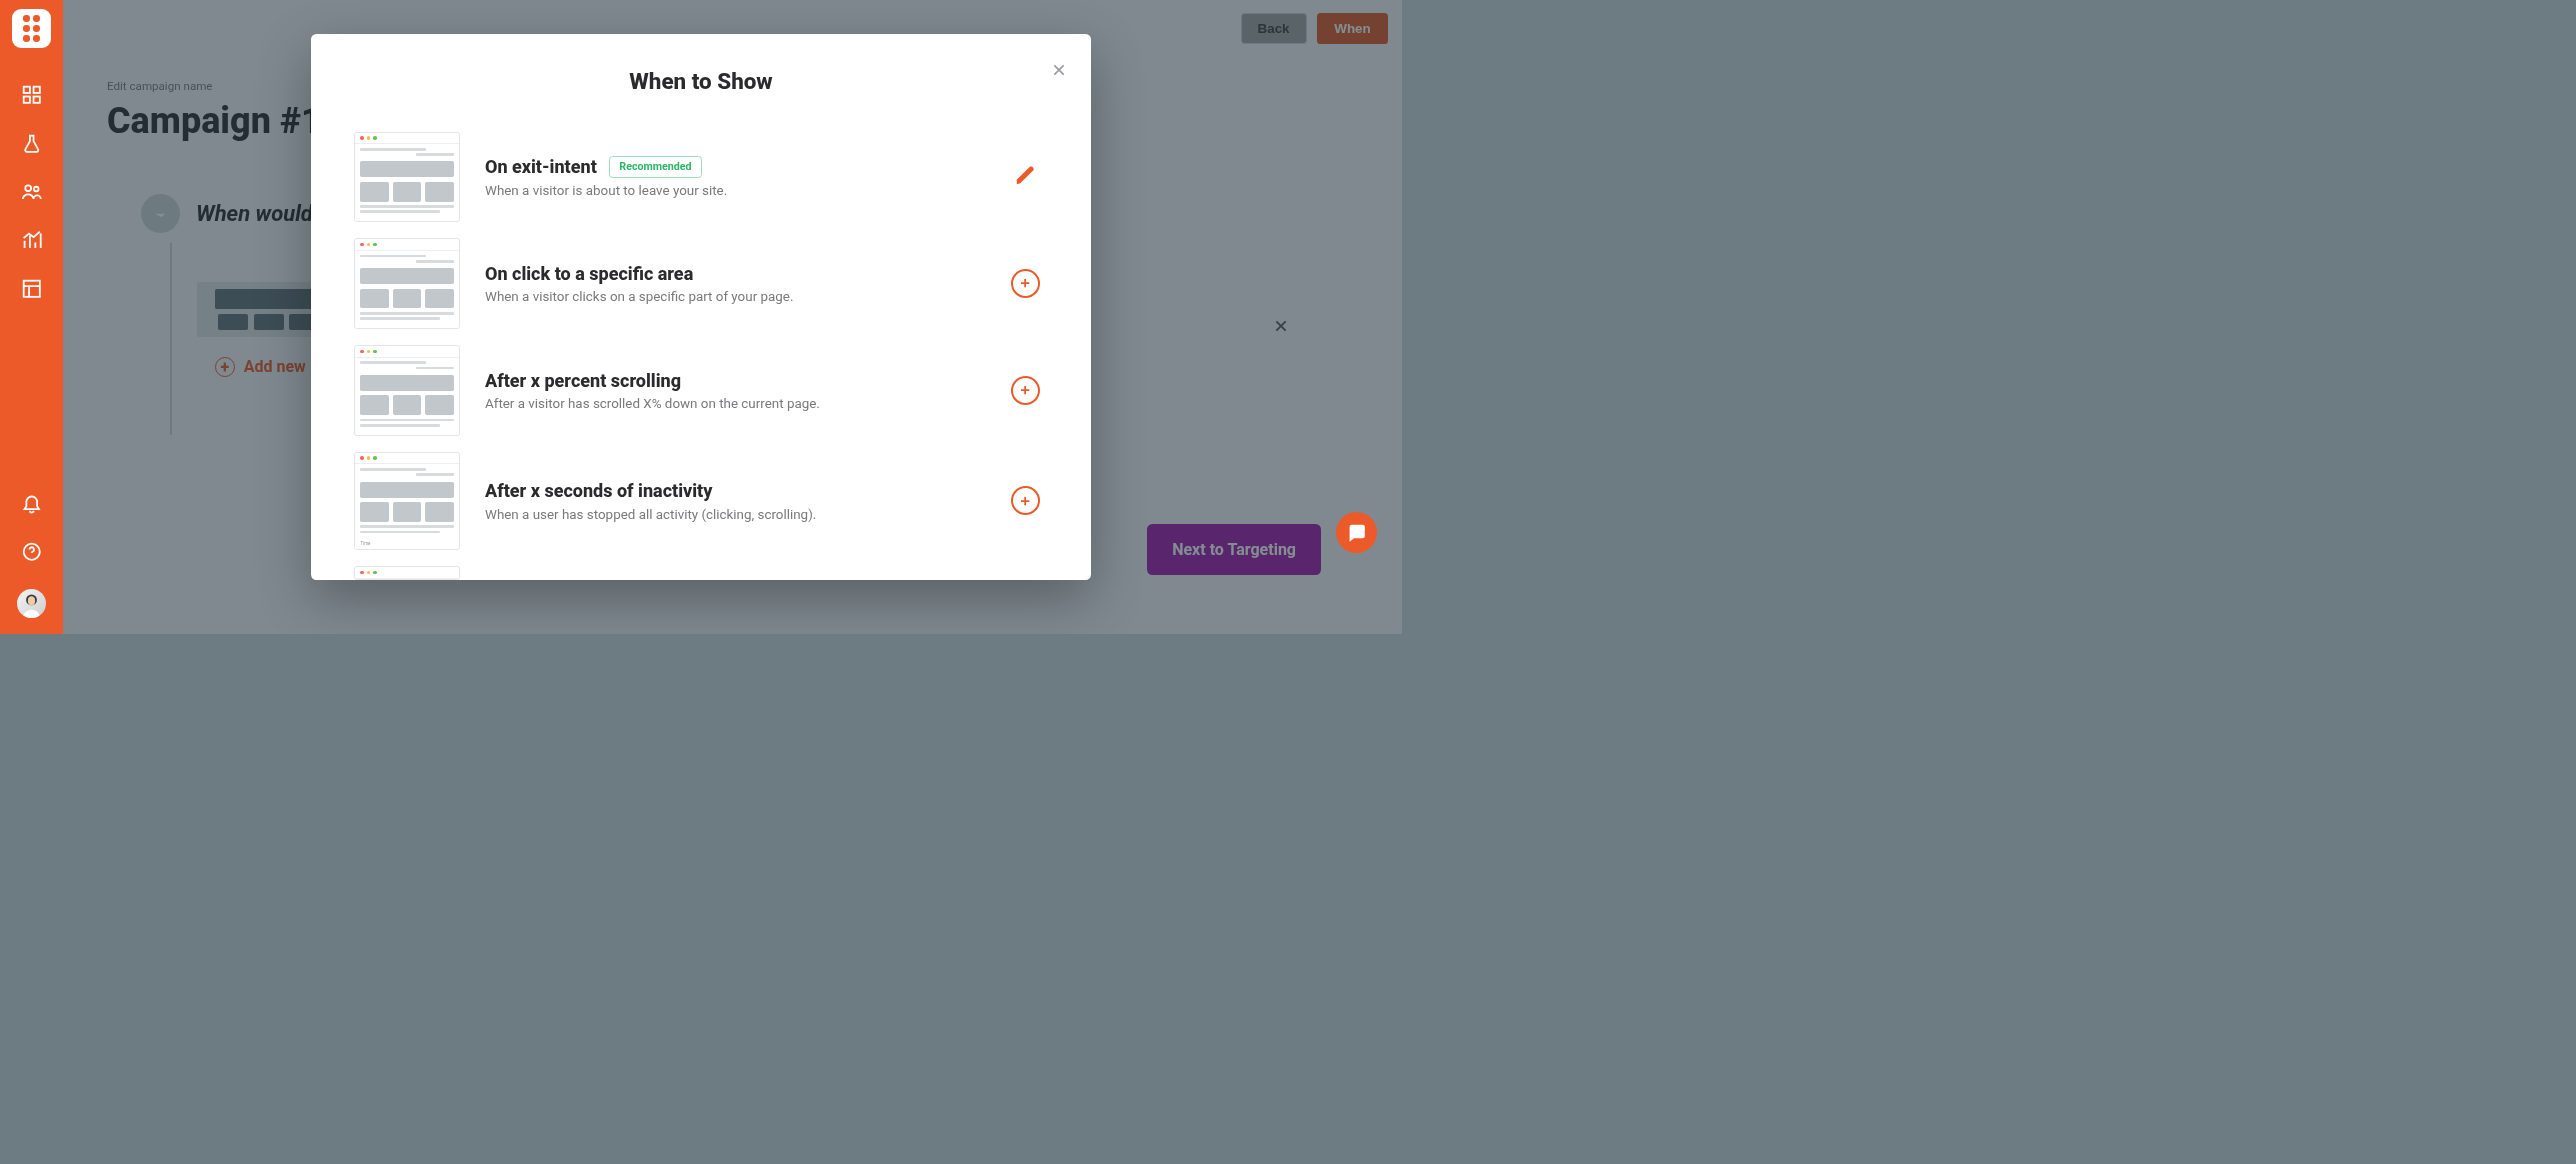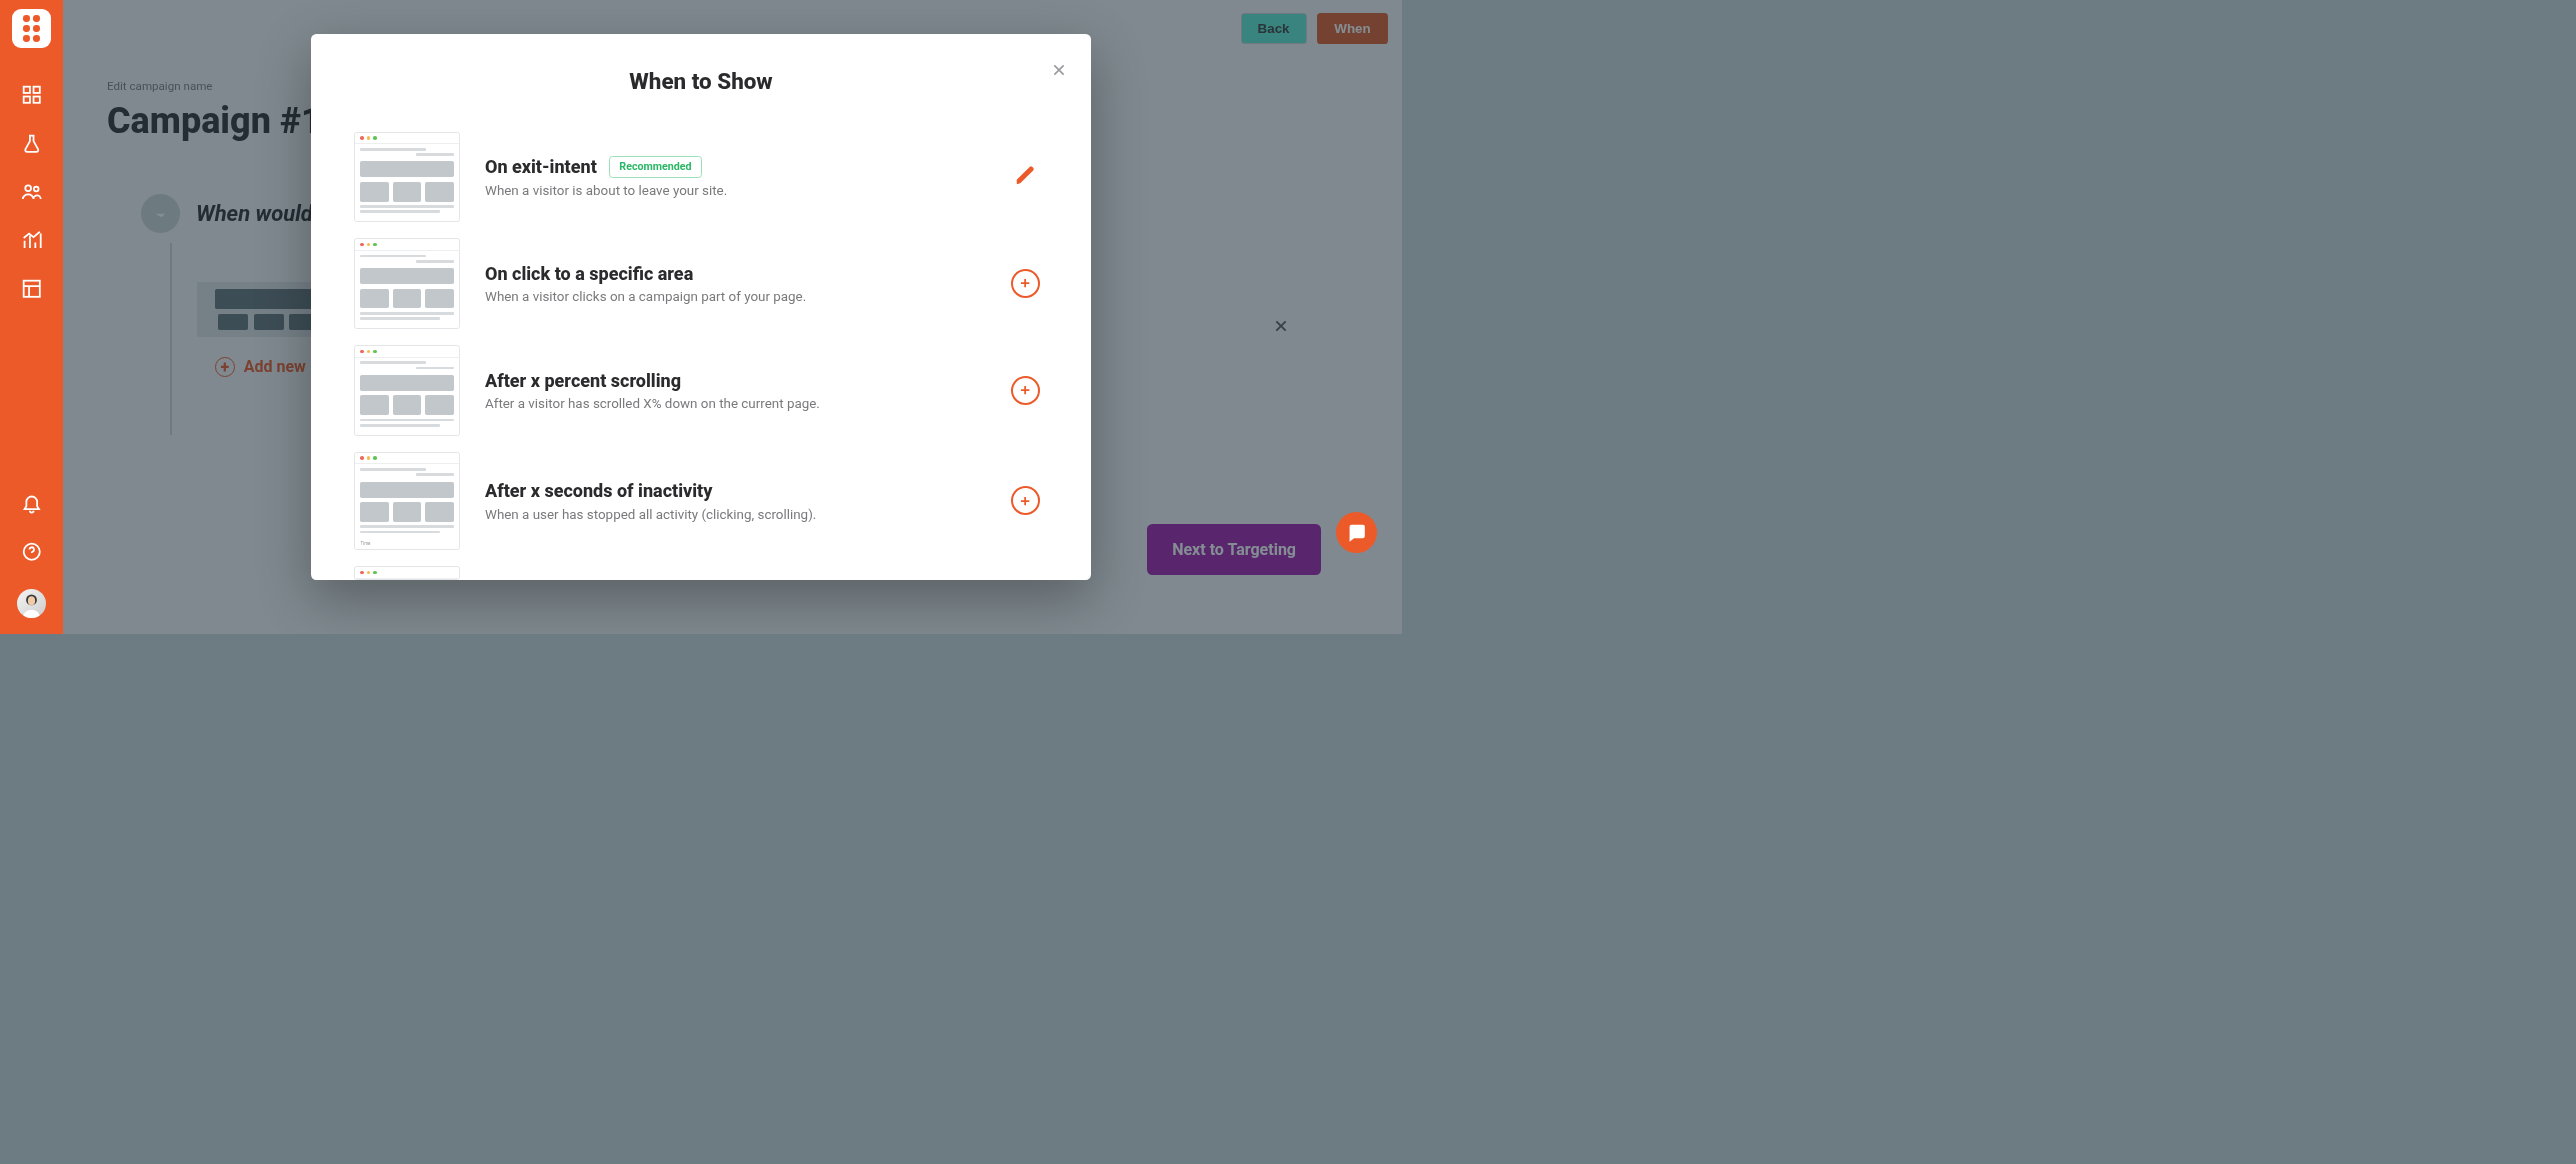"Back" .btn-back { background: #5eead4 -> #a3a3a3 }
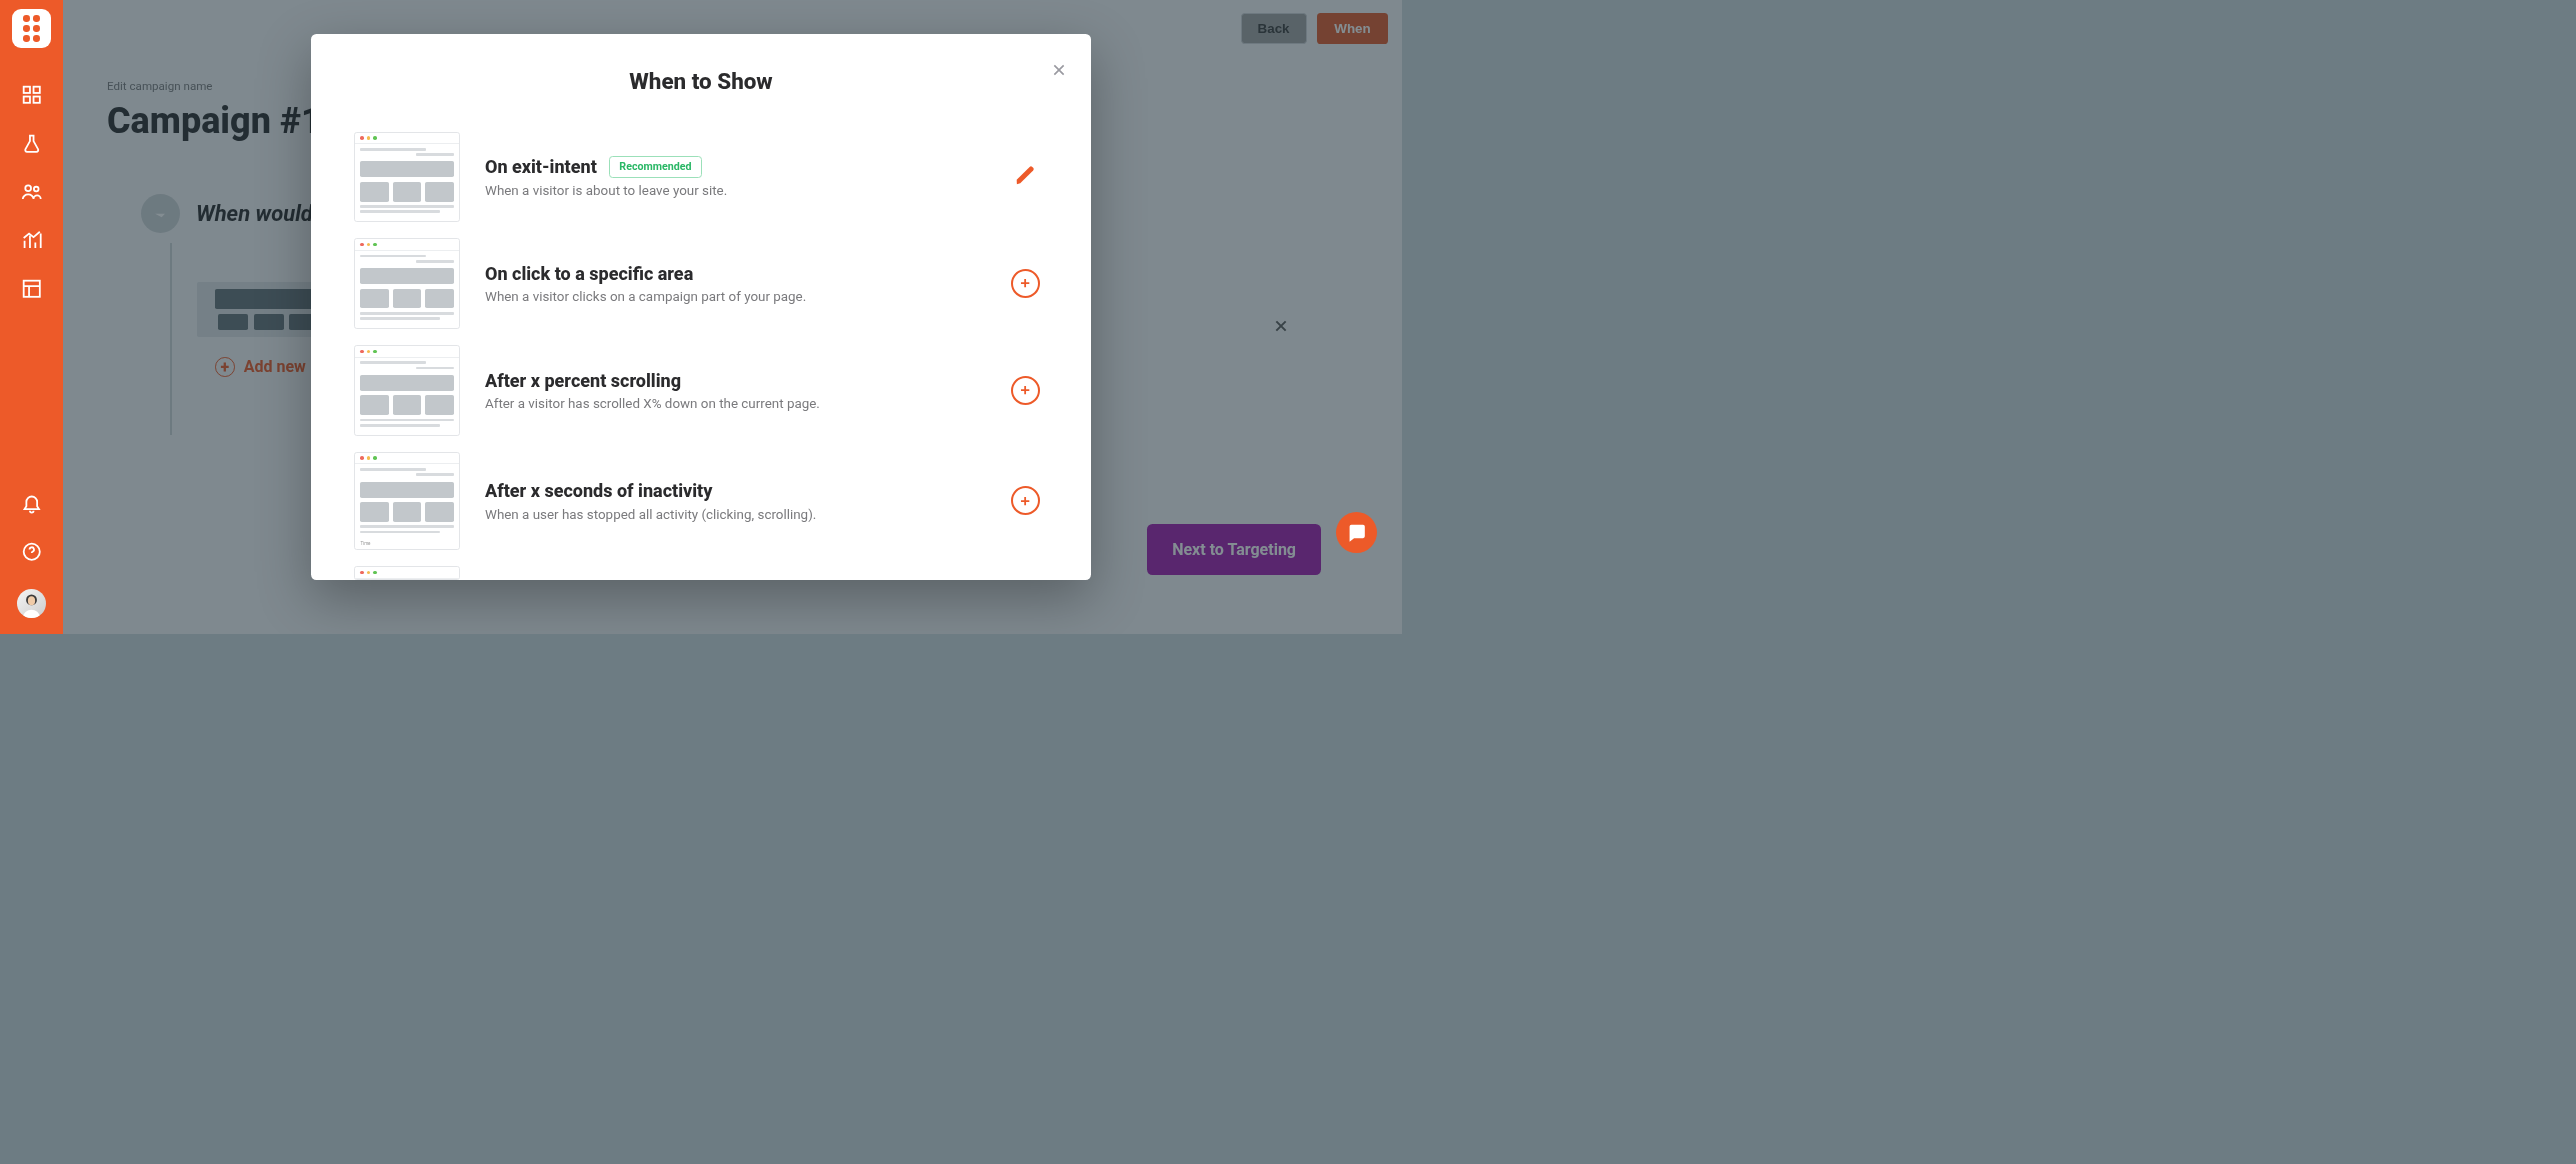"When a visitor clicks on" div.opt-desc { text: campaign -> specific }
